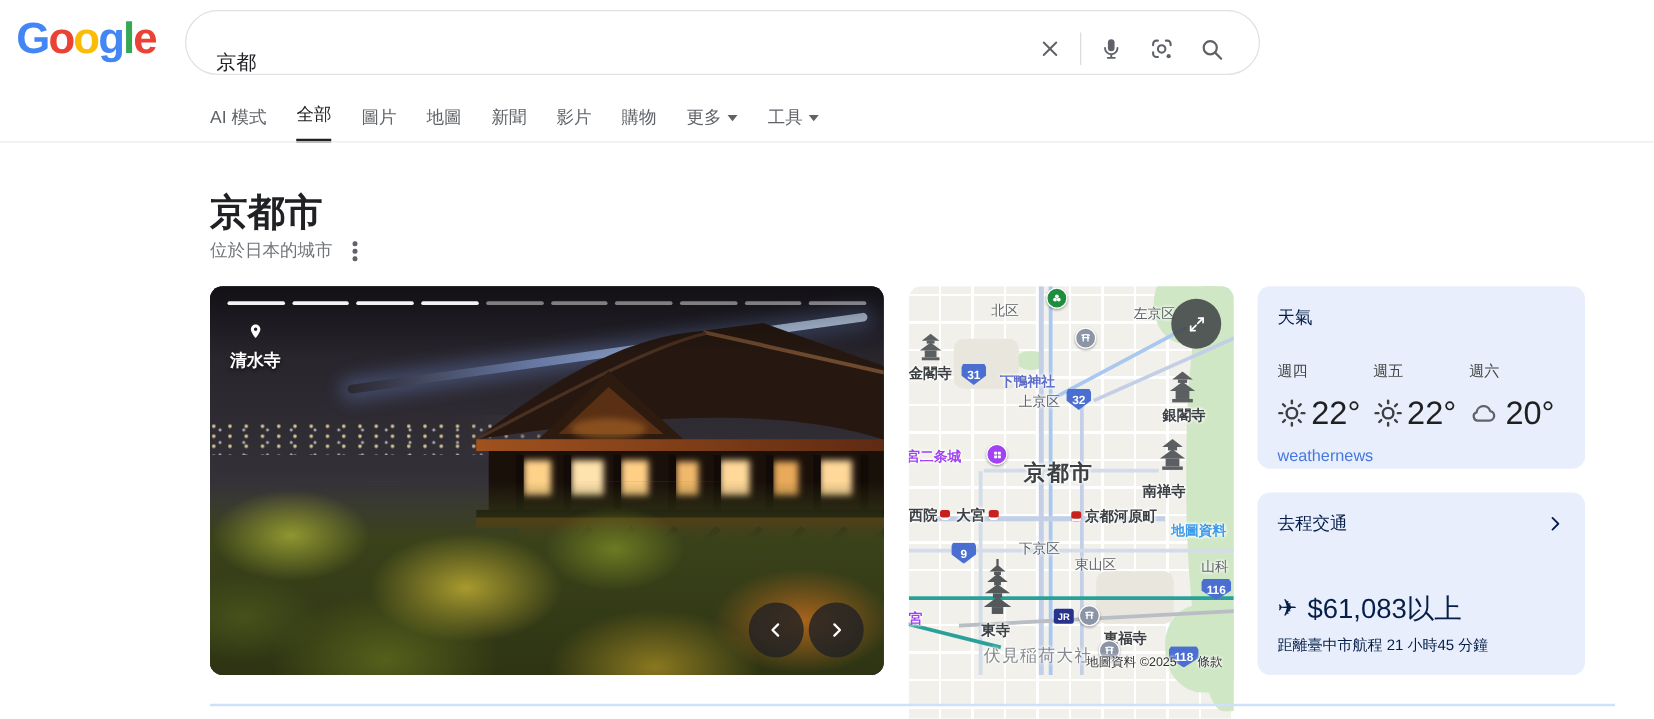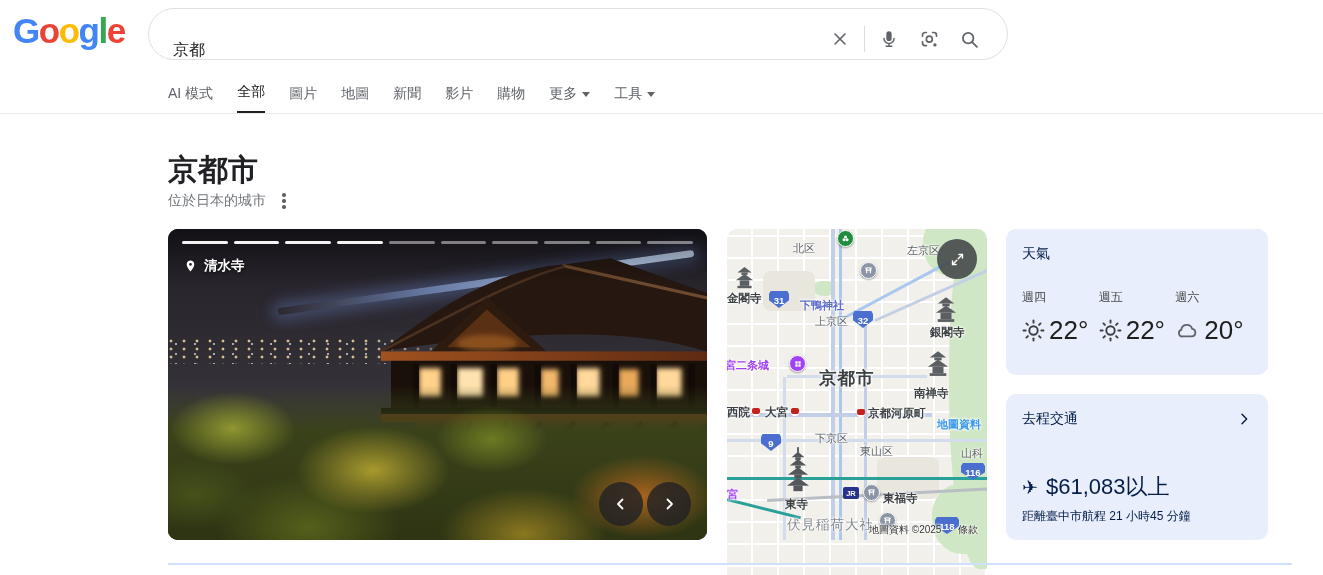"清水寺" .ph-loc { flex-direction: none -> column }
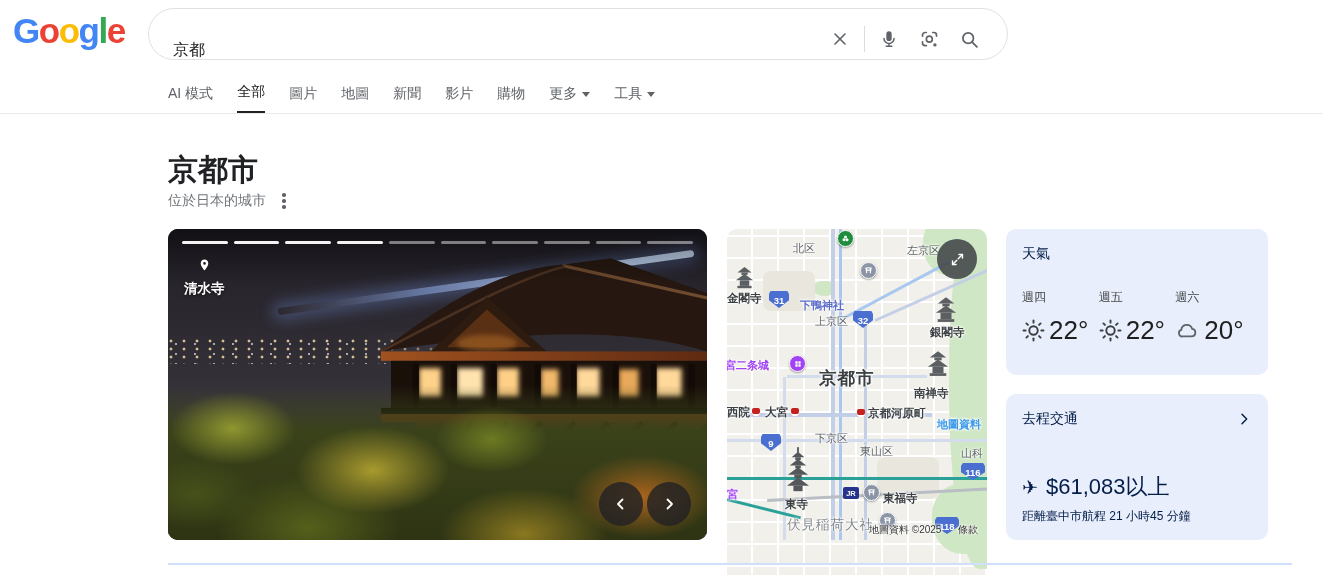"weathernews" div.wx-src { html: none -> <div>weathernews</div> }
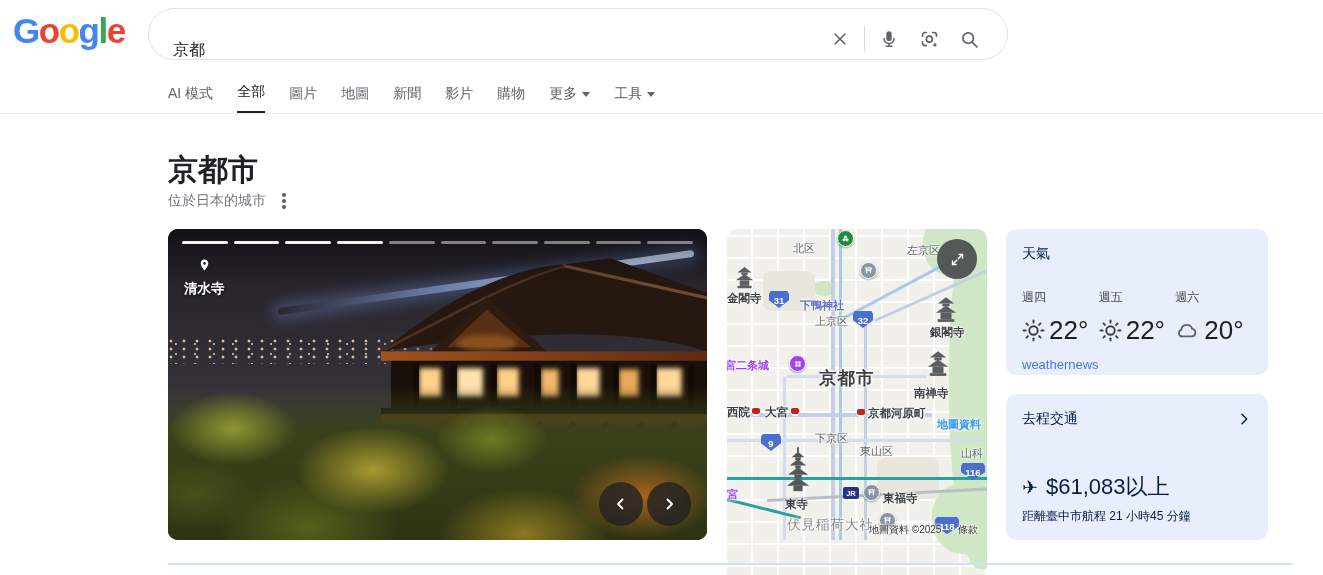"東福寺" span.mlab { top: 262px -> 274px }
